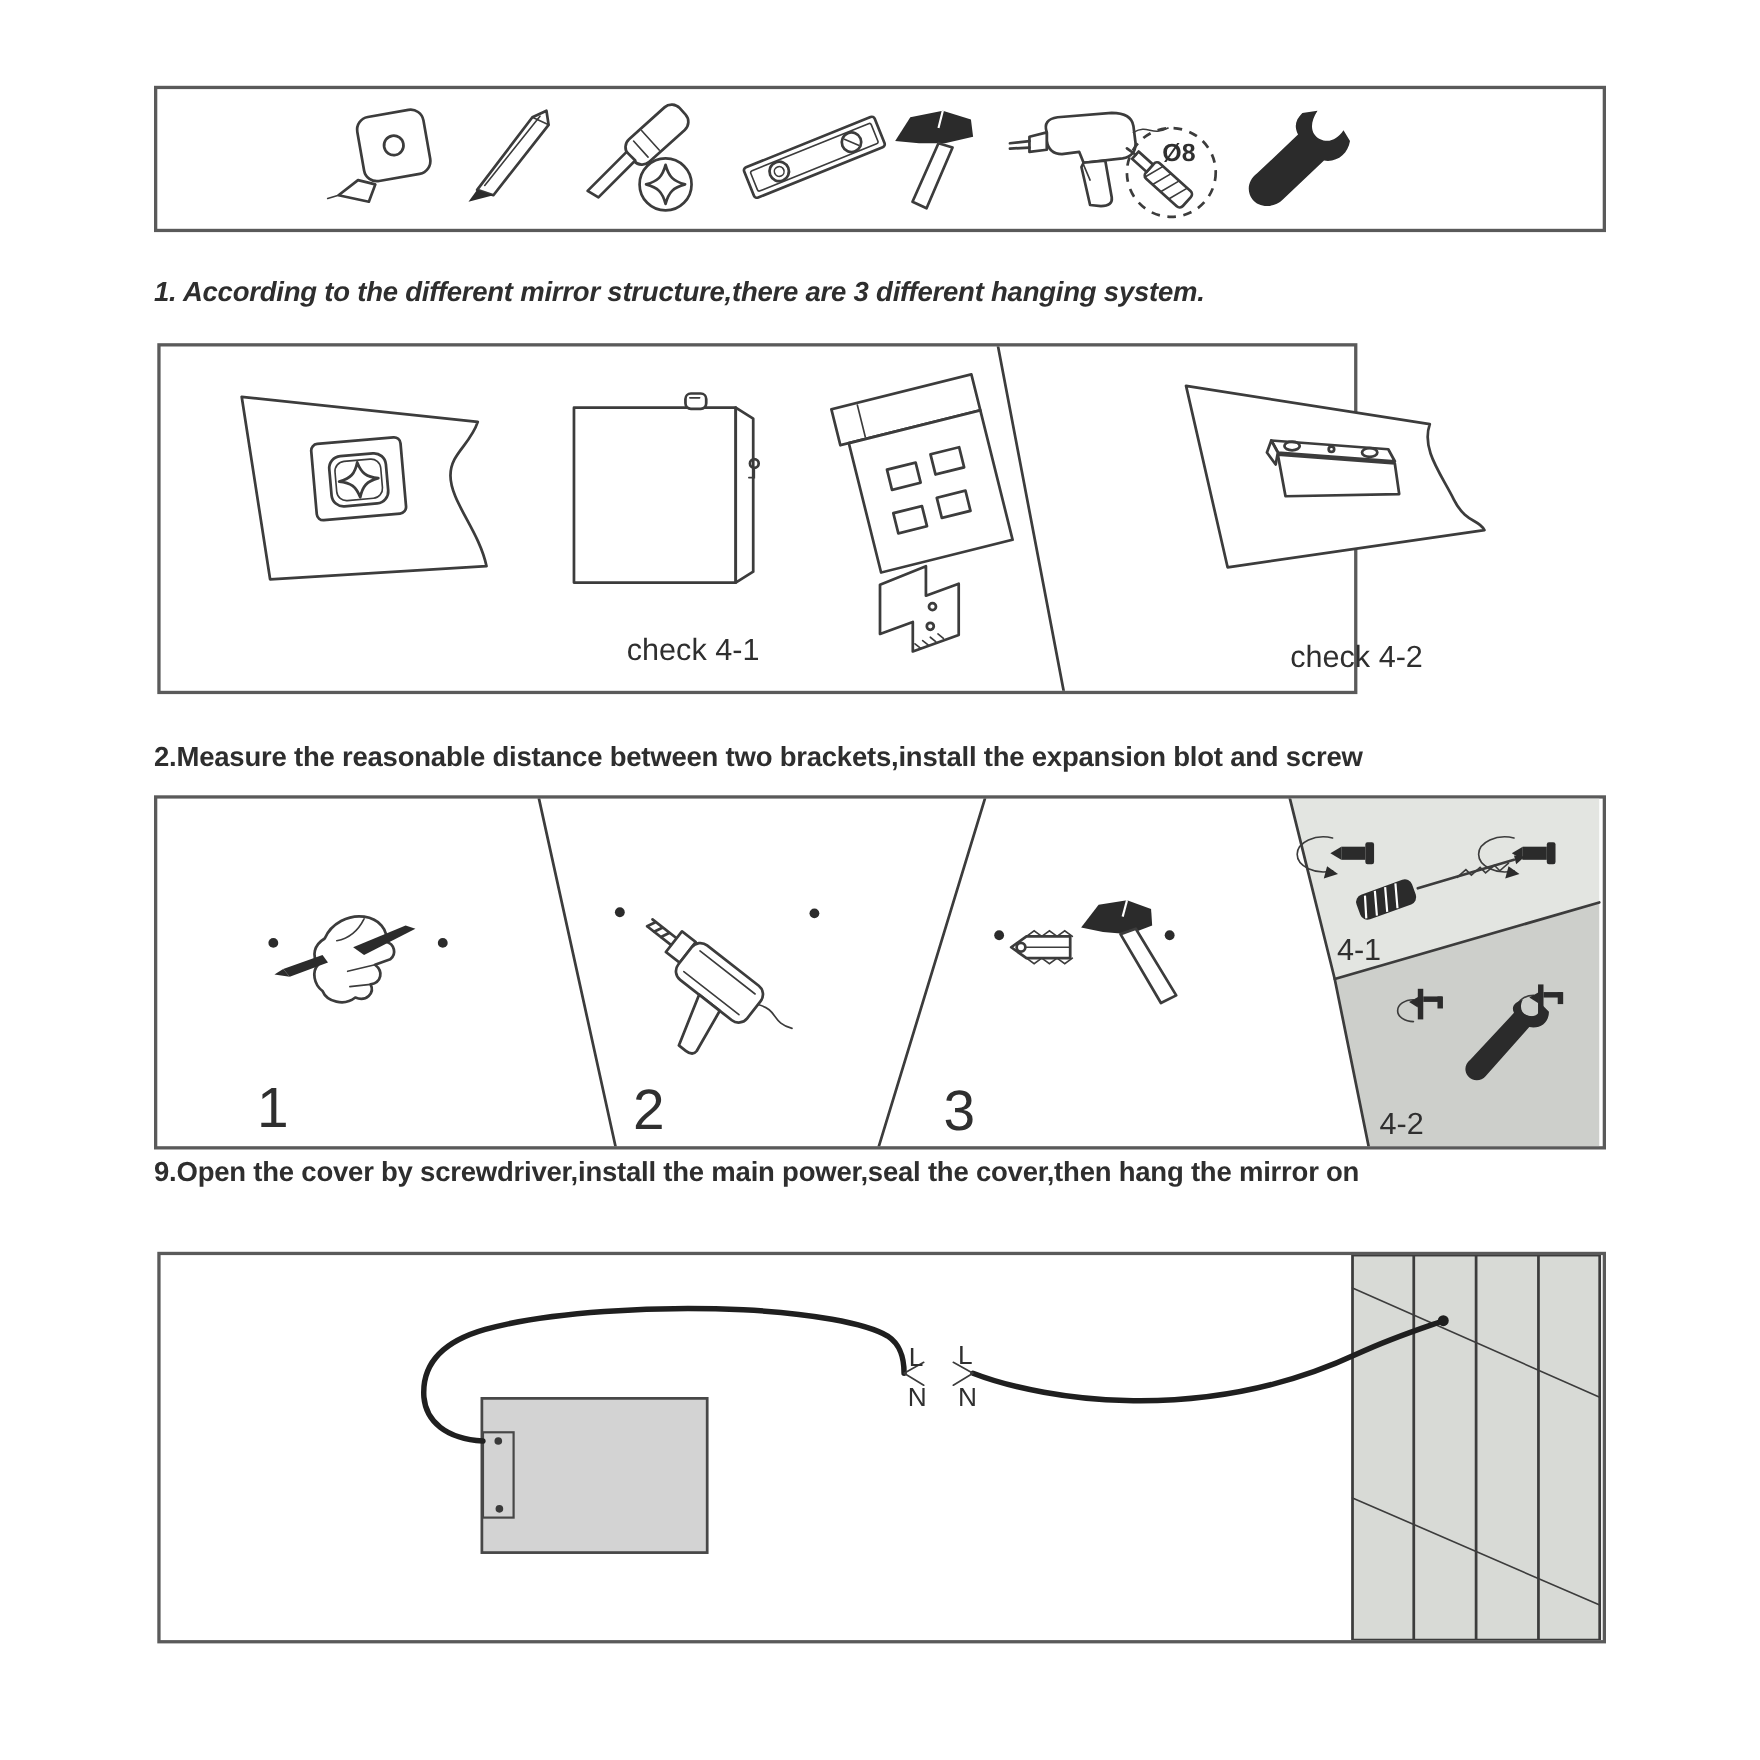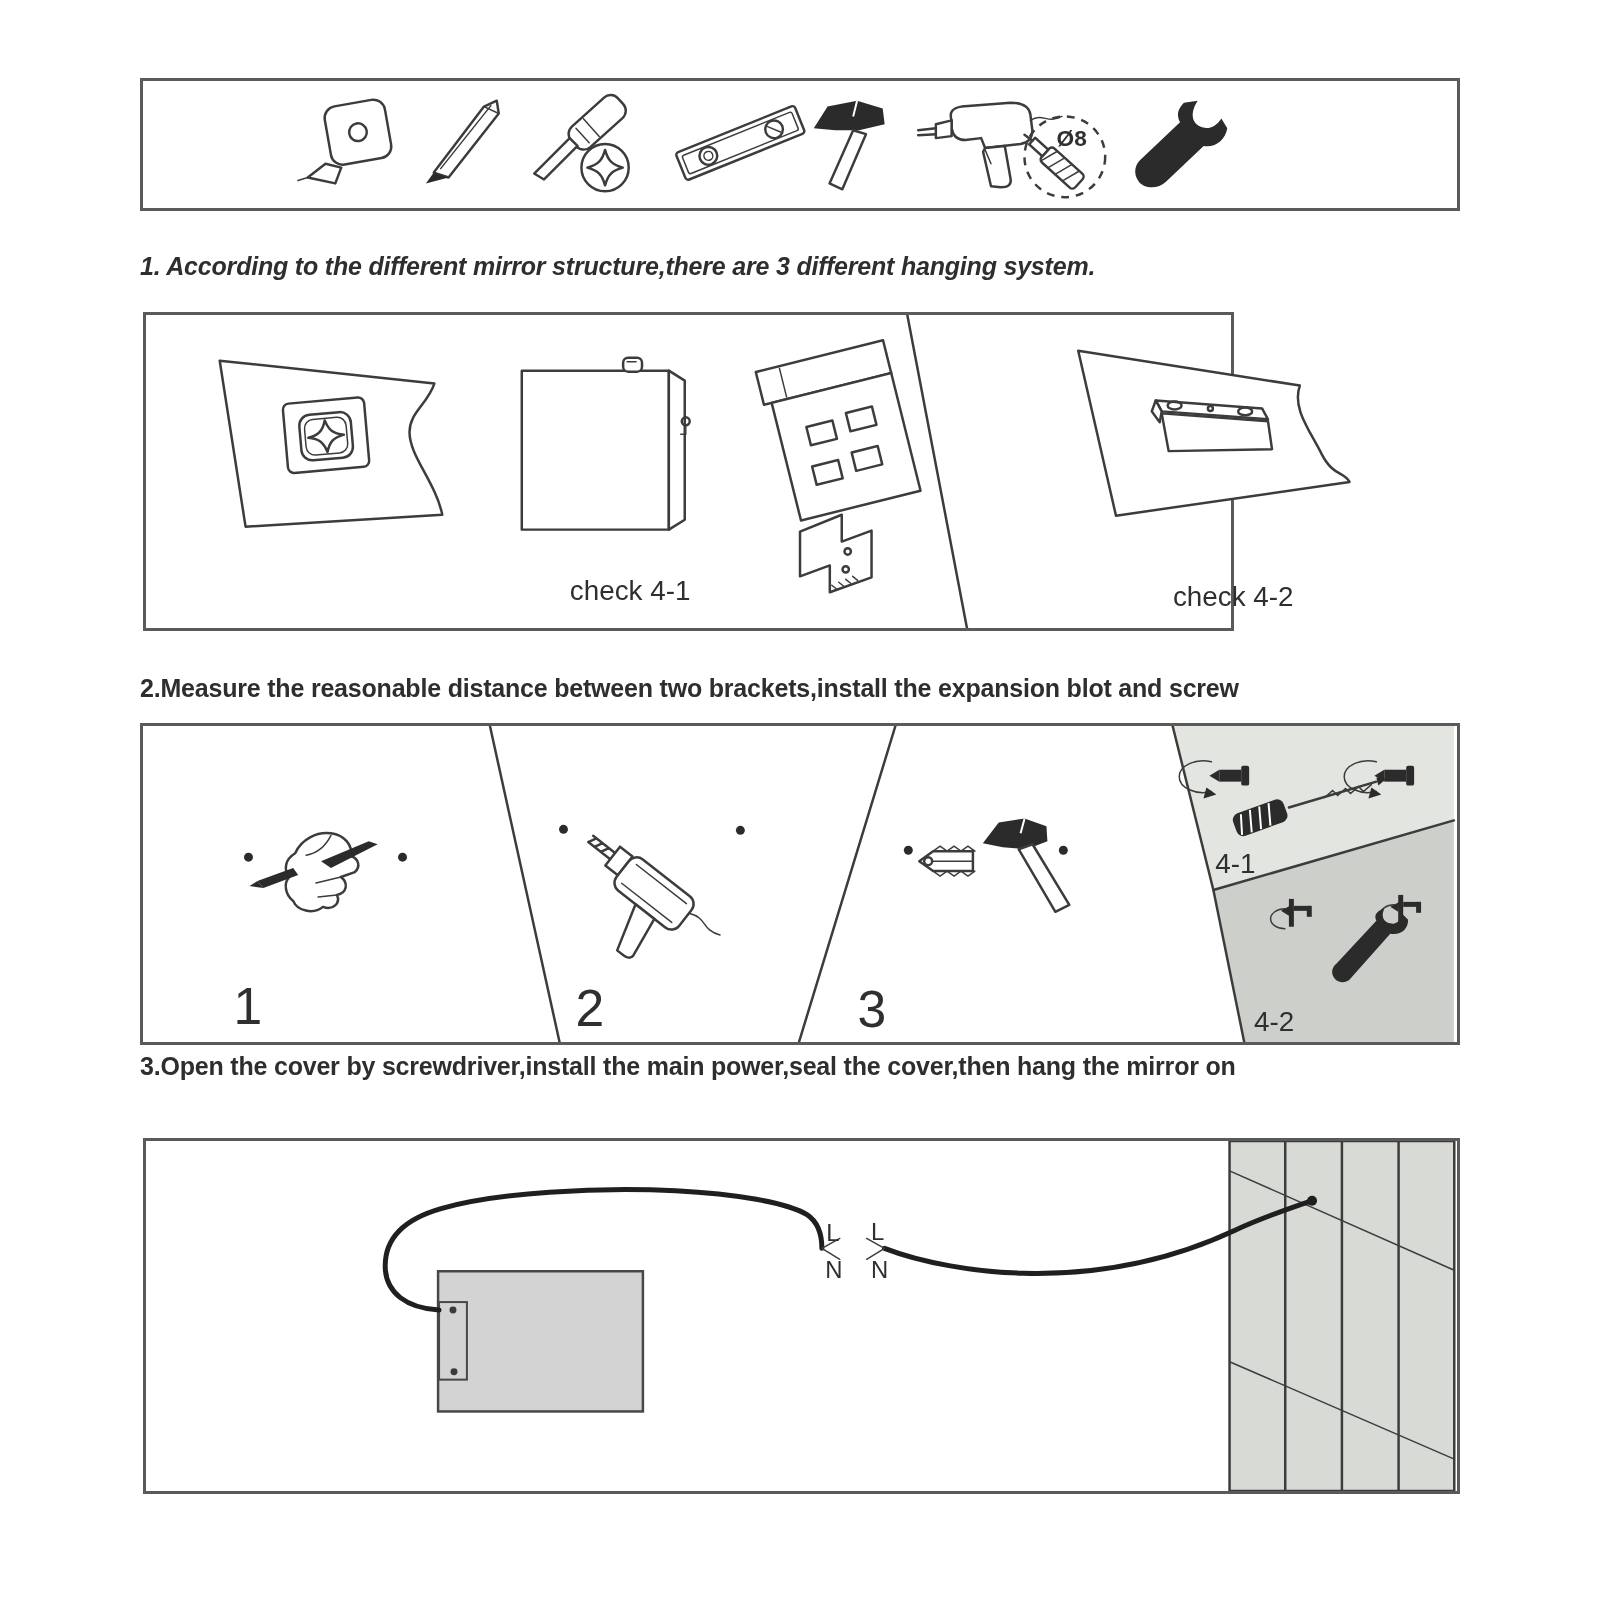"3.Open the cover by screwdriver,install" div { text: 3.Open -> 9.Open }
